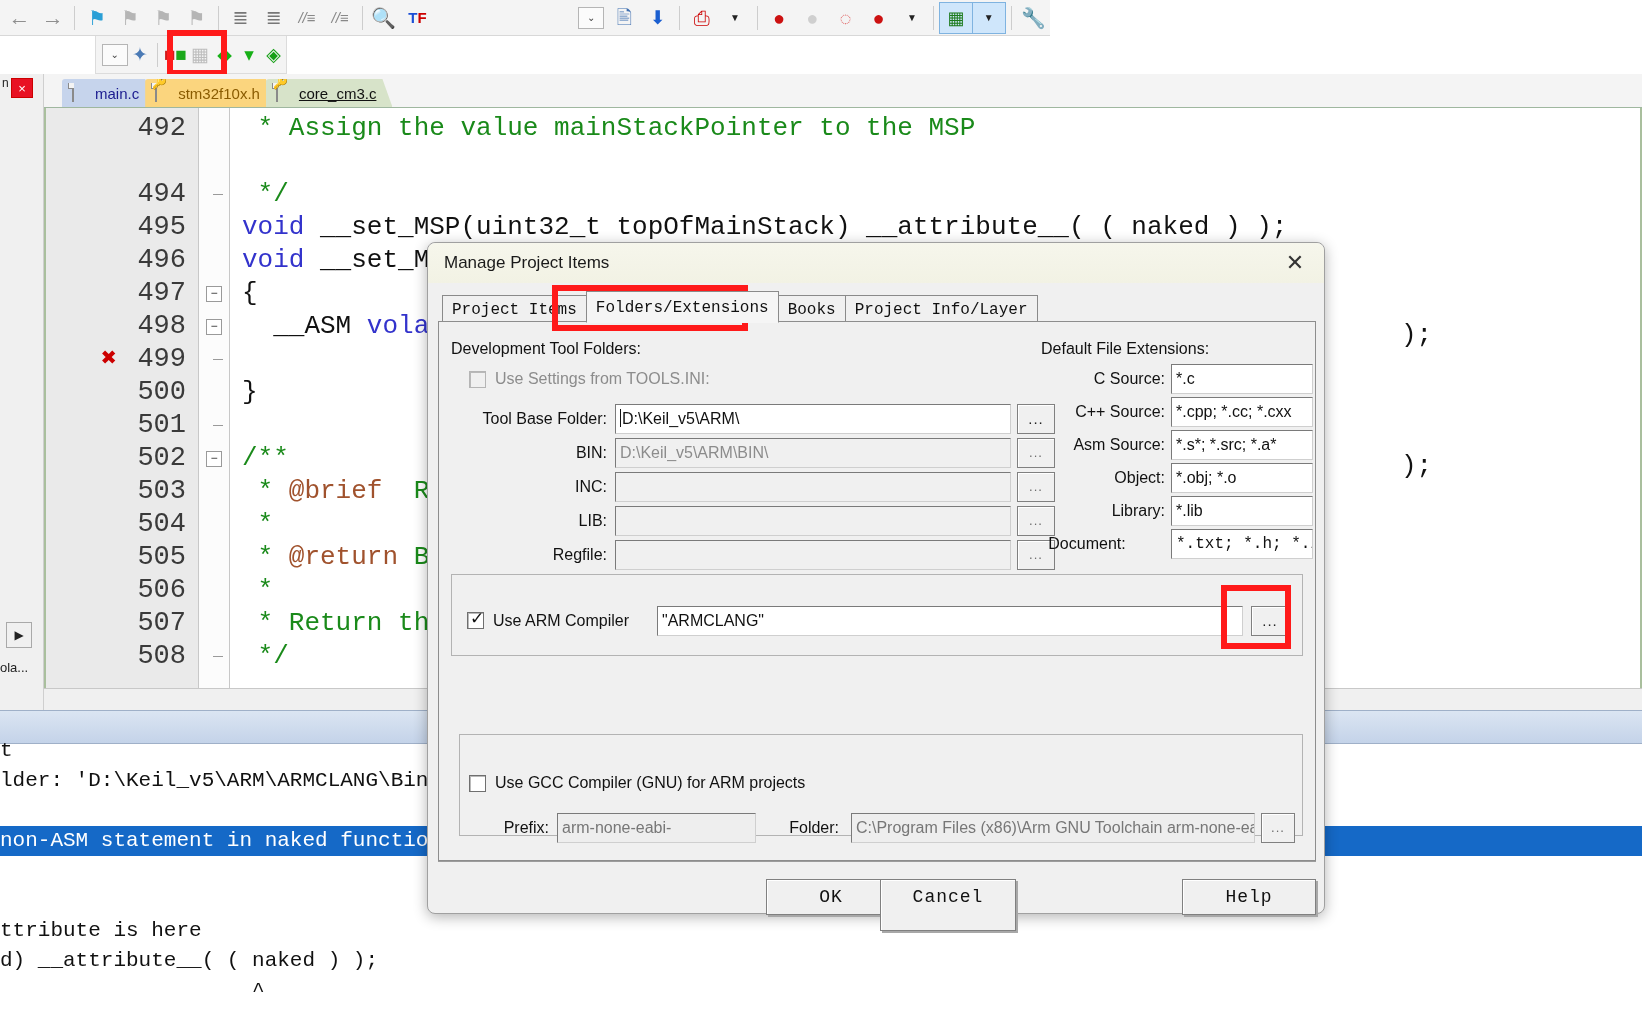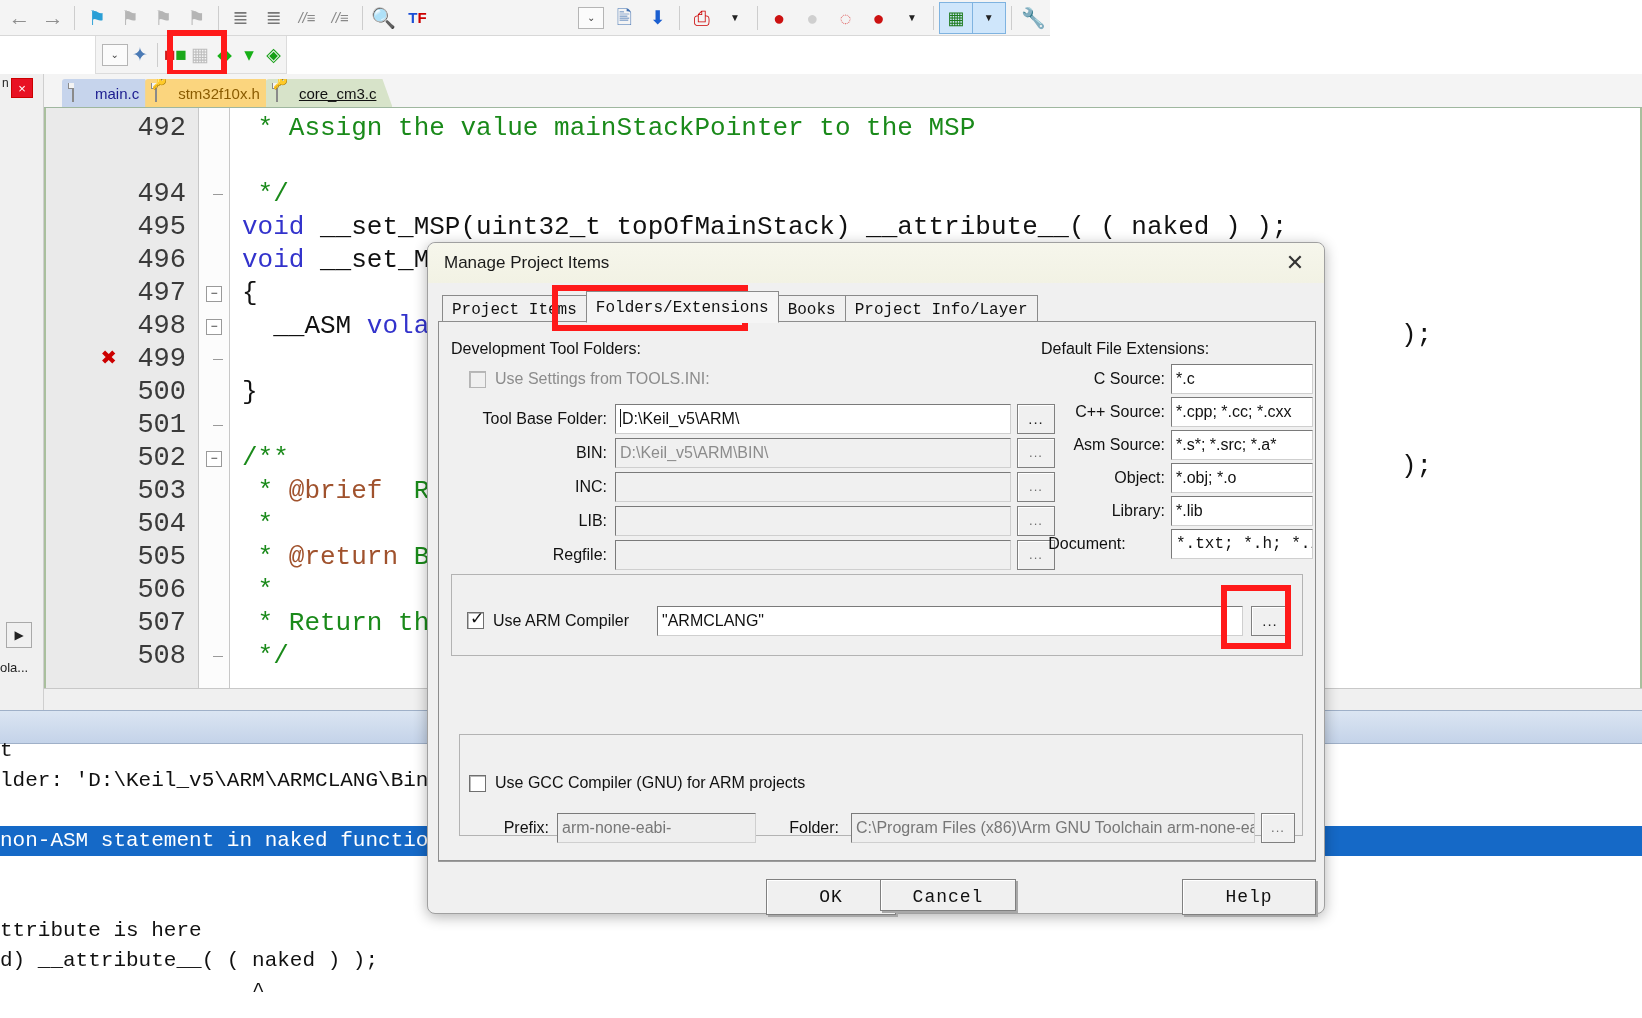"Cancel" div.pbtn { height: 32px -> 52px }
